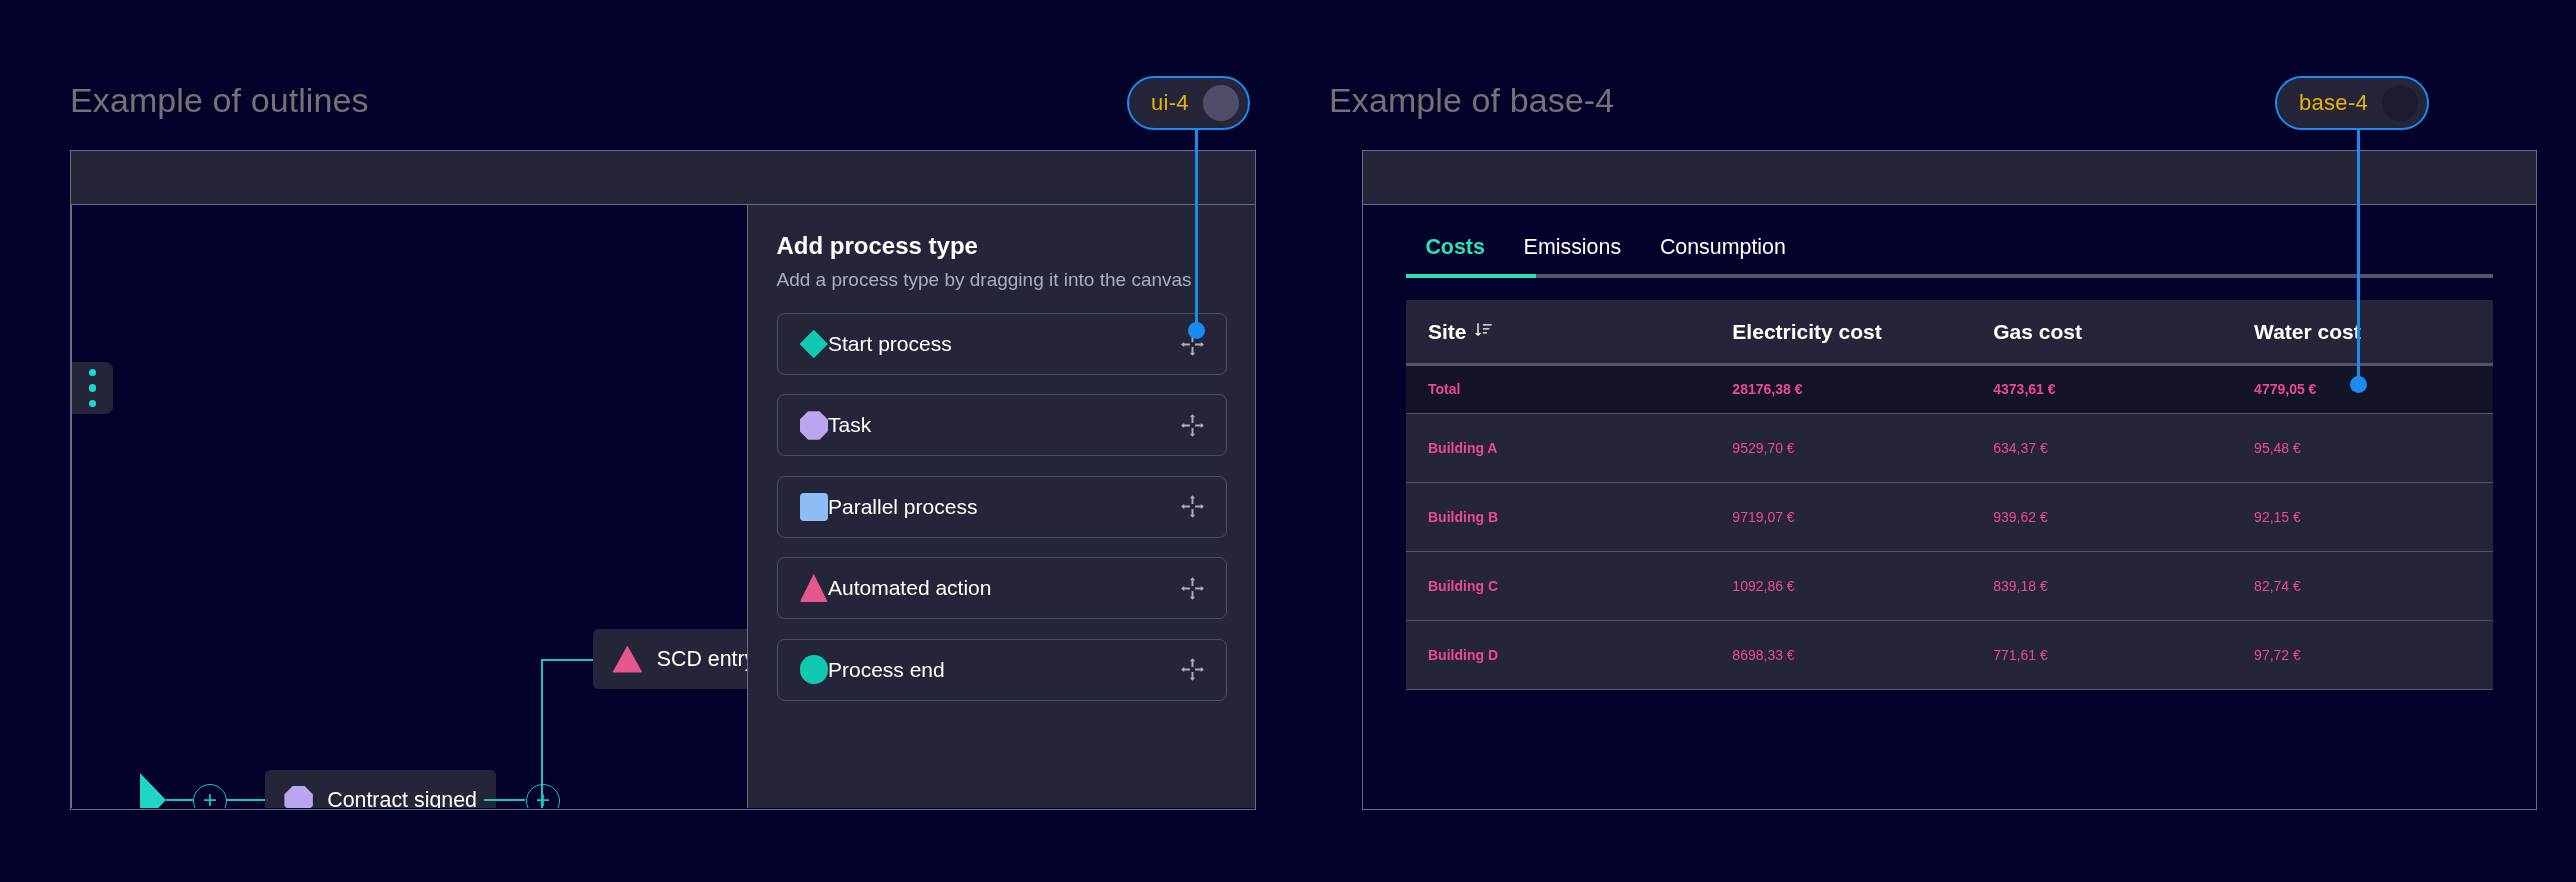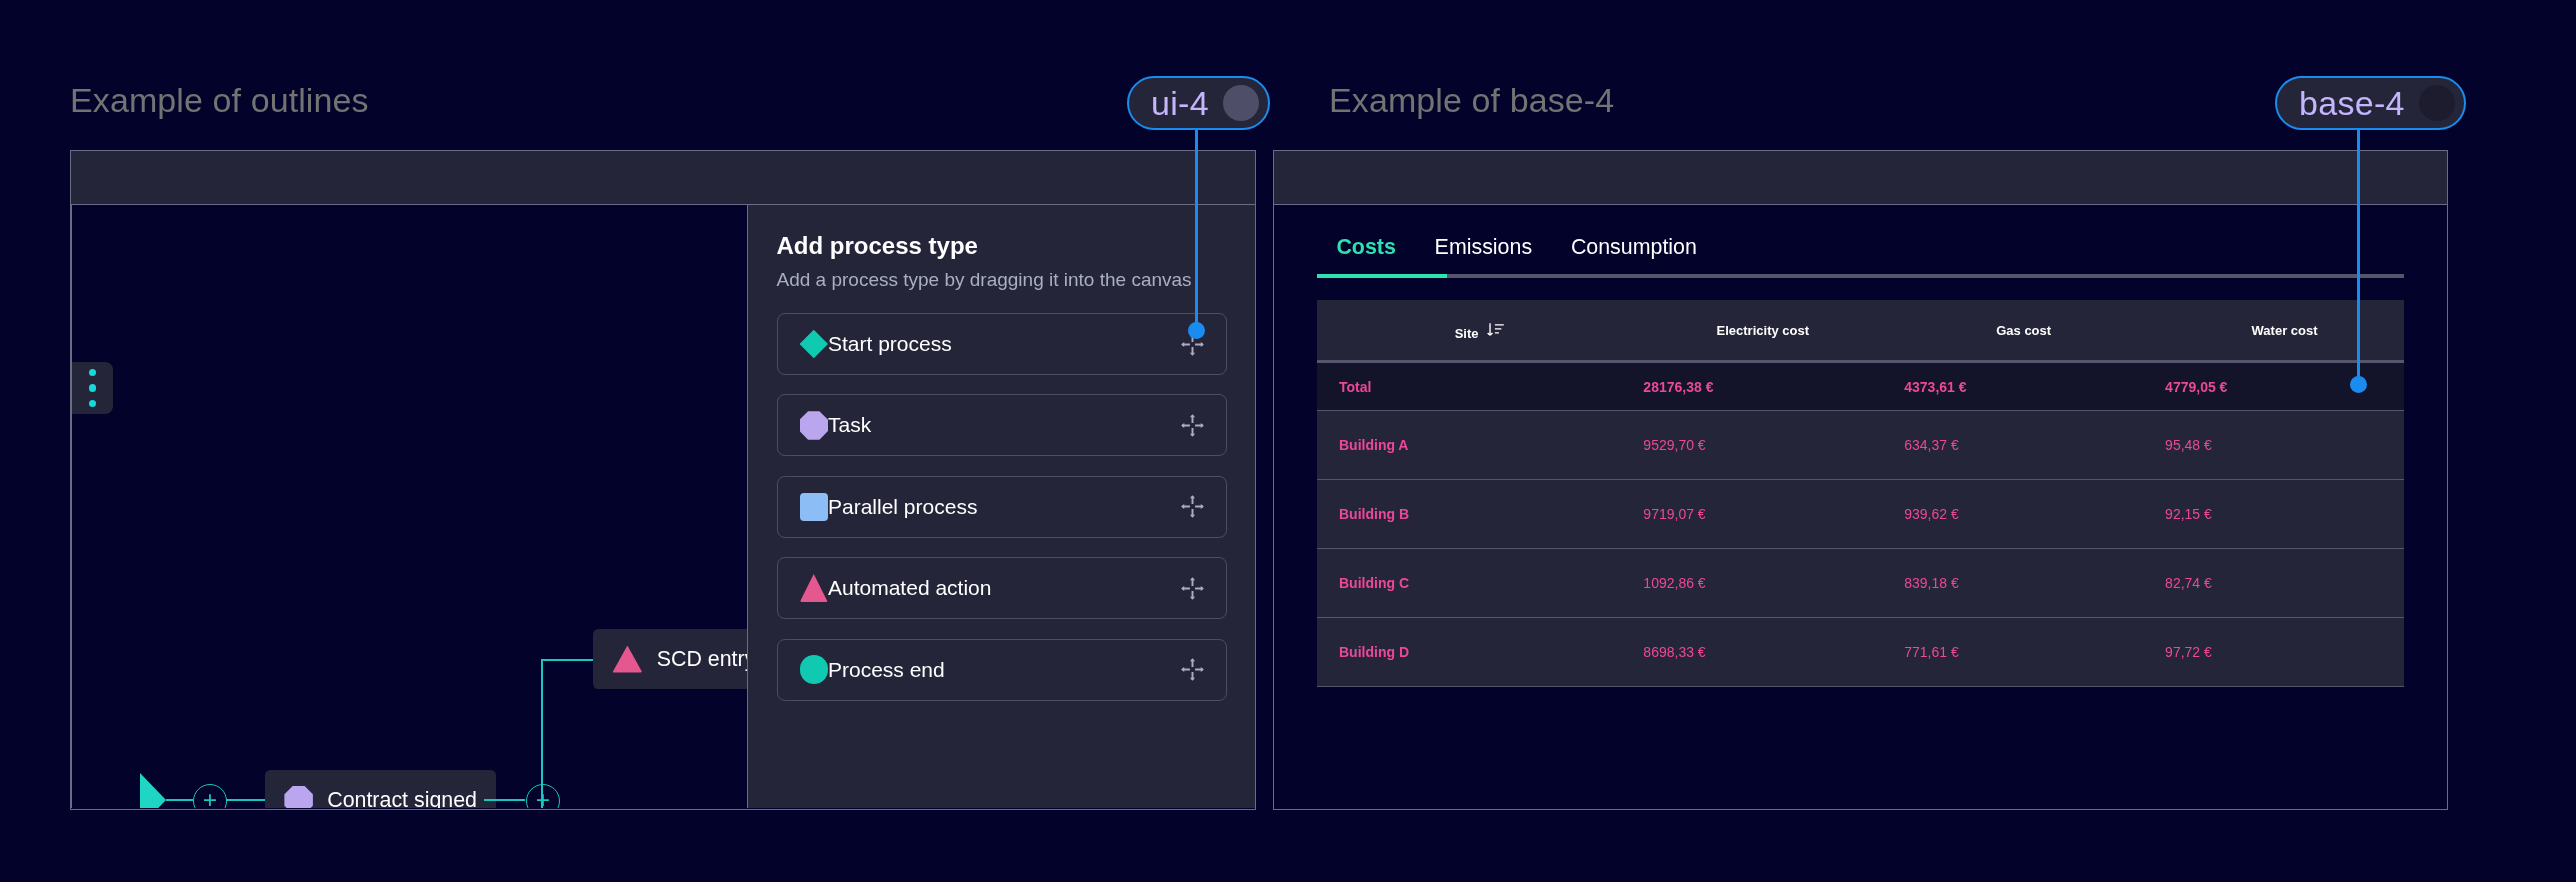"ui-4" .pill-label { color: #c4b5fd -> #eab308; font-size: 34px -> 22px }
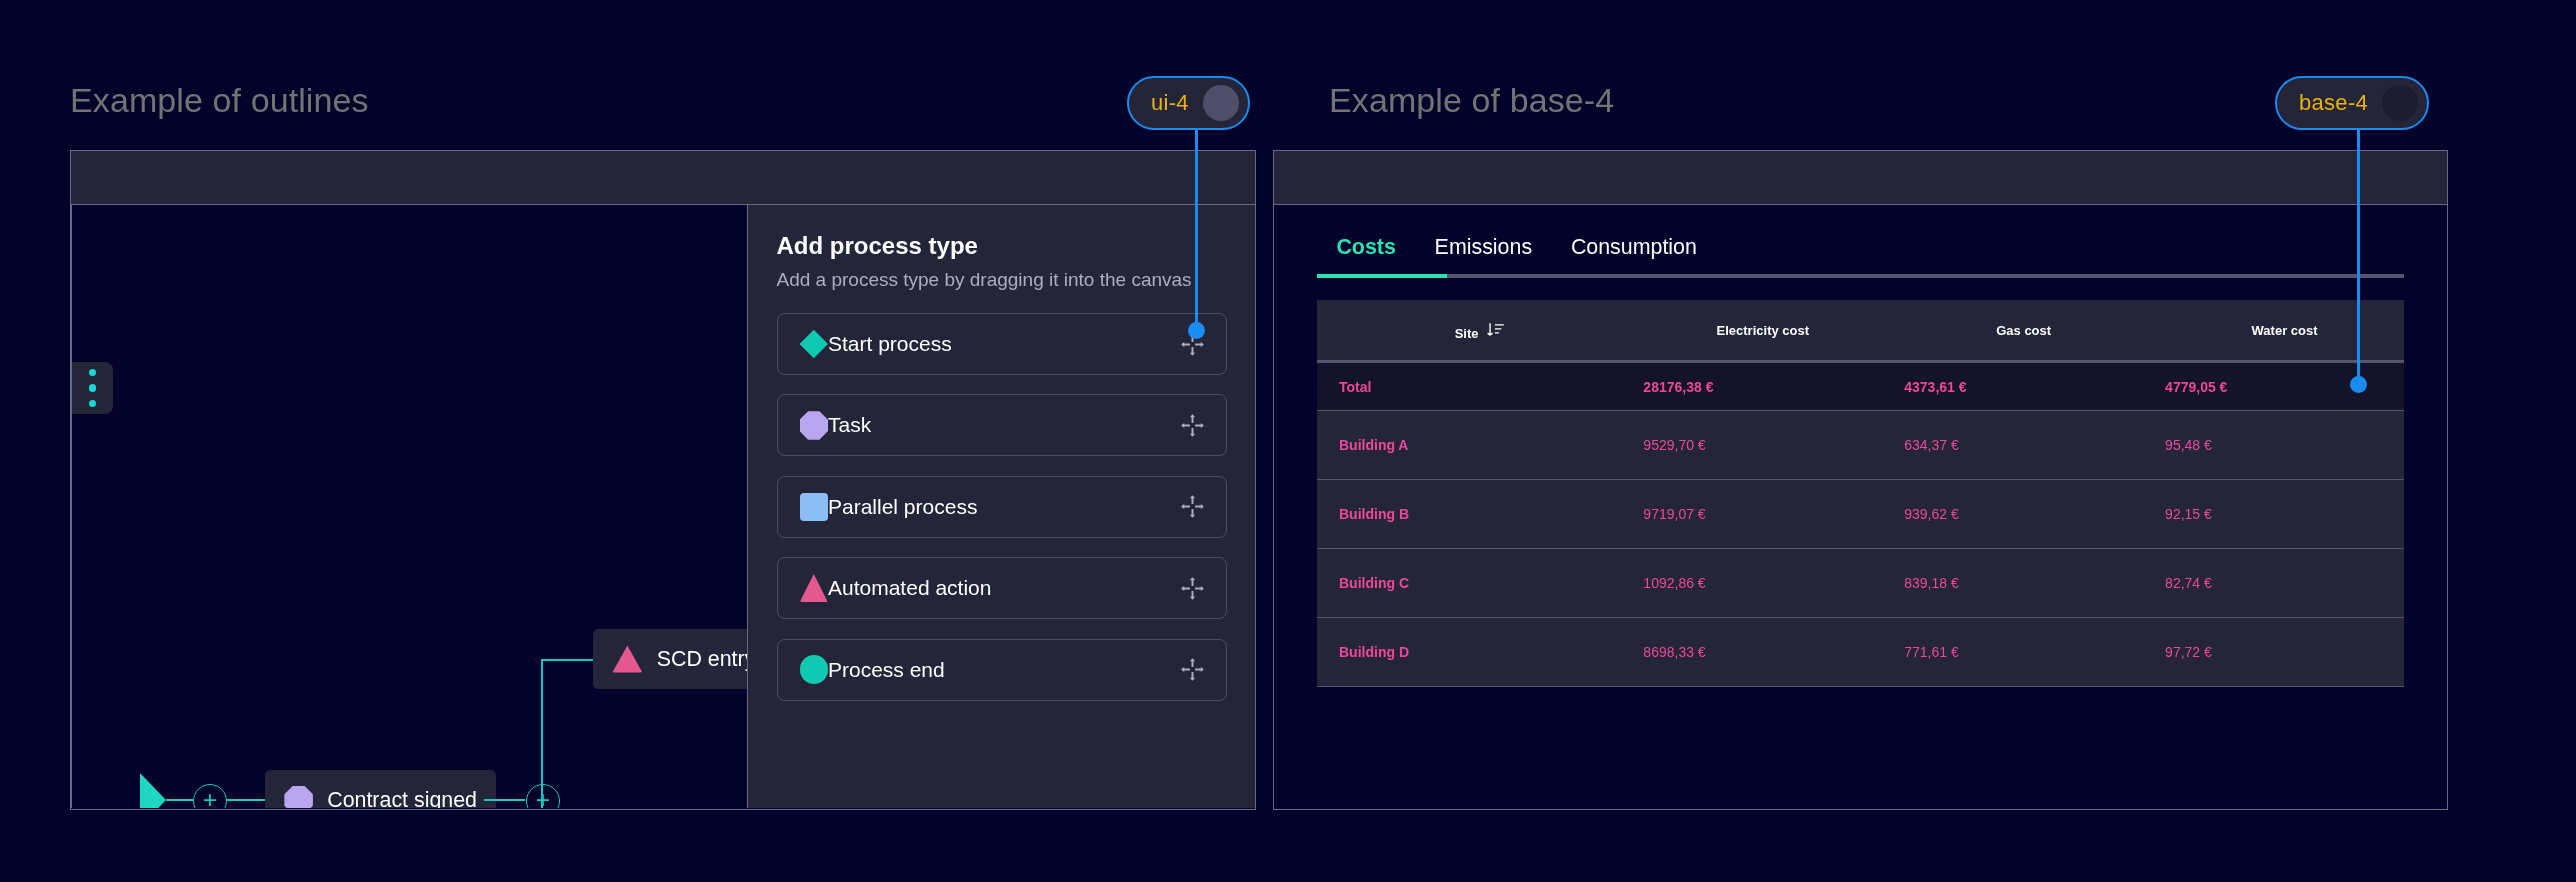"Costs" #panel-right { left: 1273px -> 1362px }
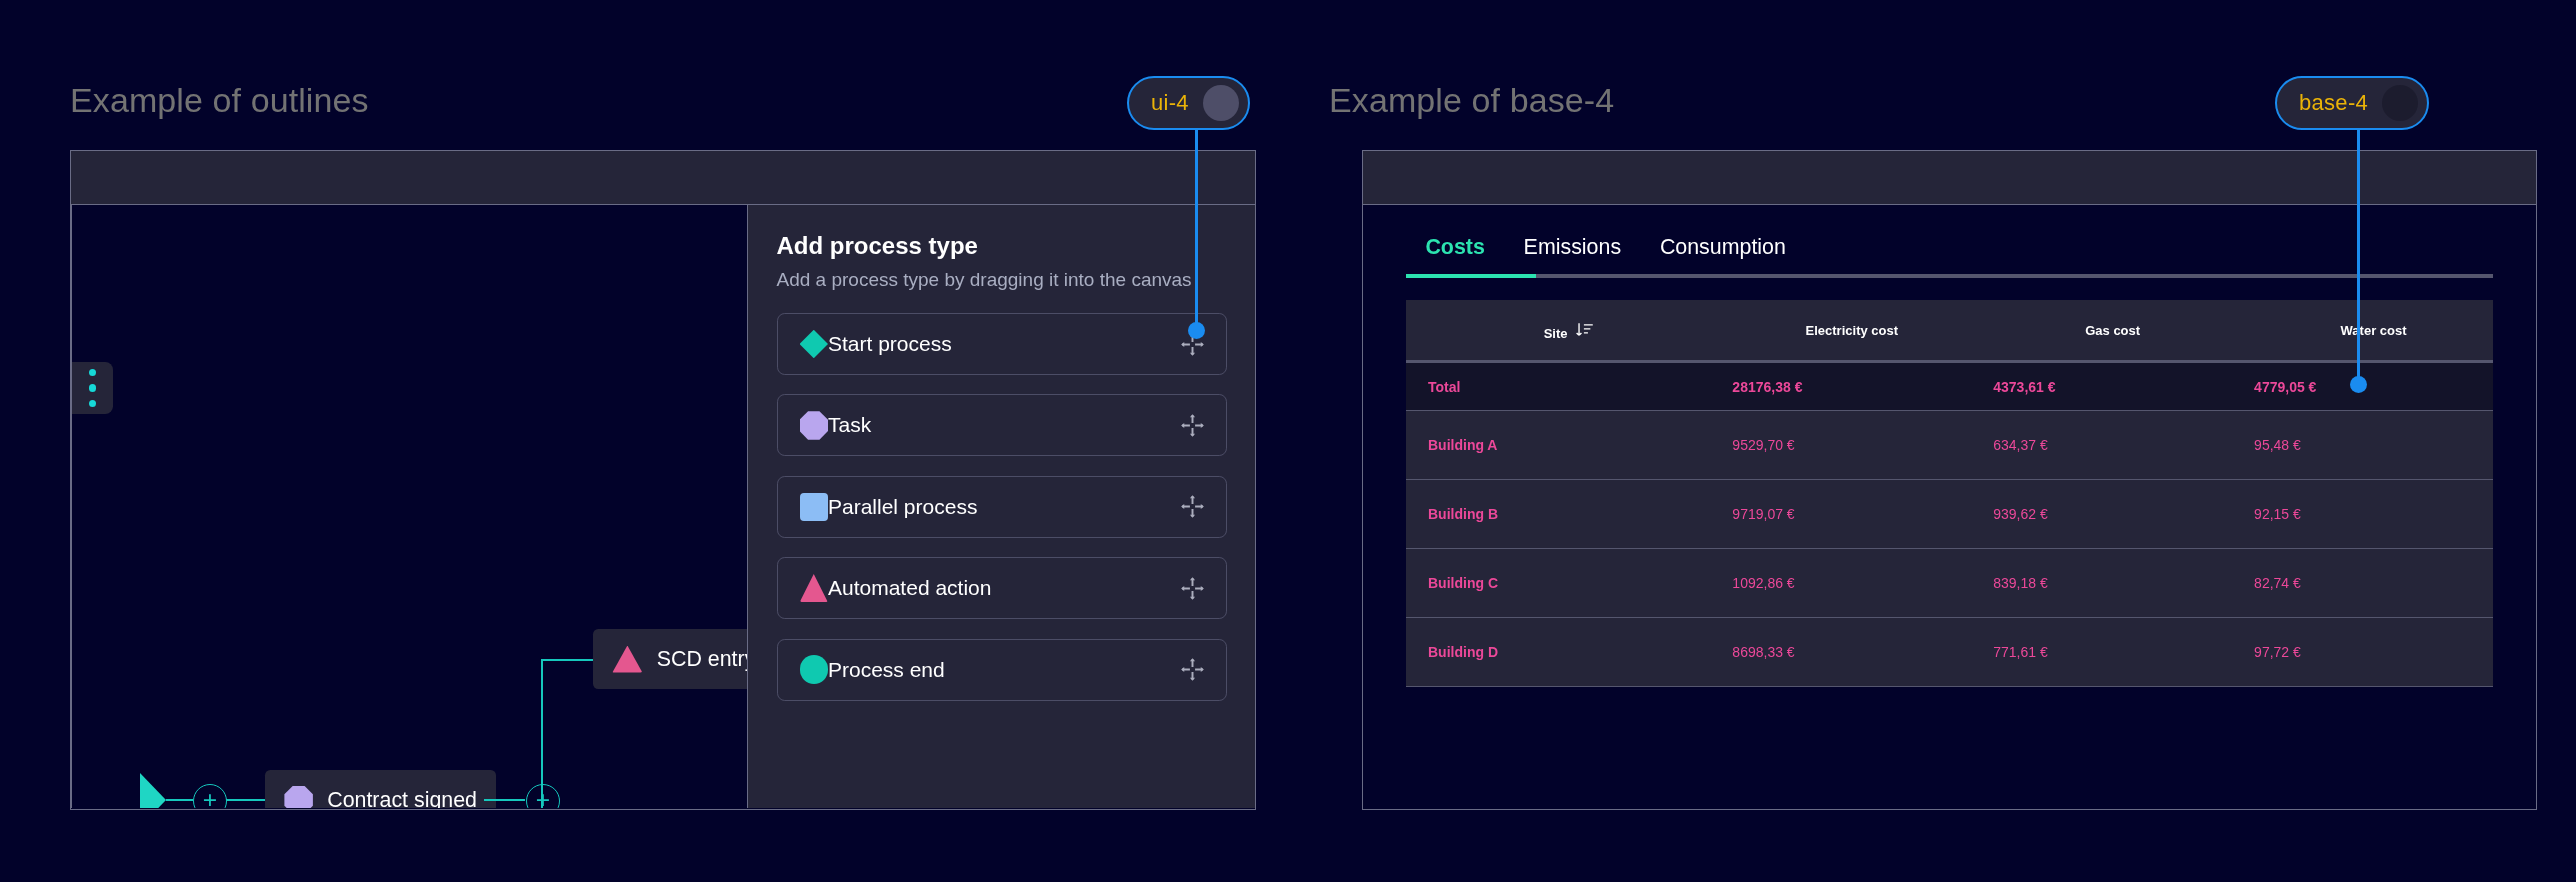"Site" table.data th { font-size: 13px -> 21px; text-align: center -> left }
